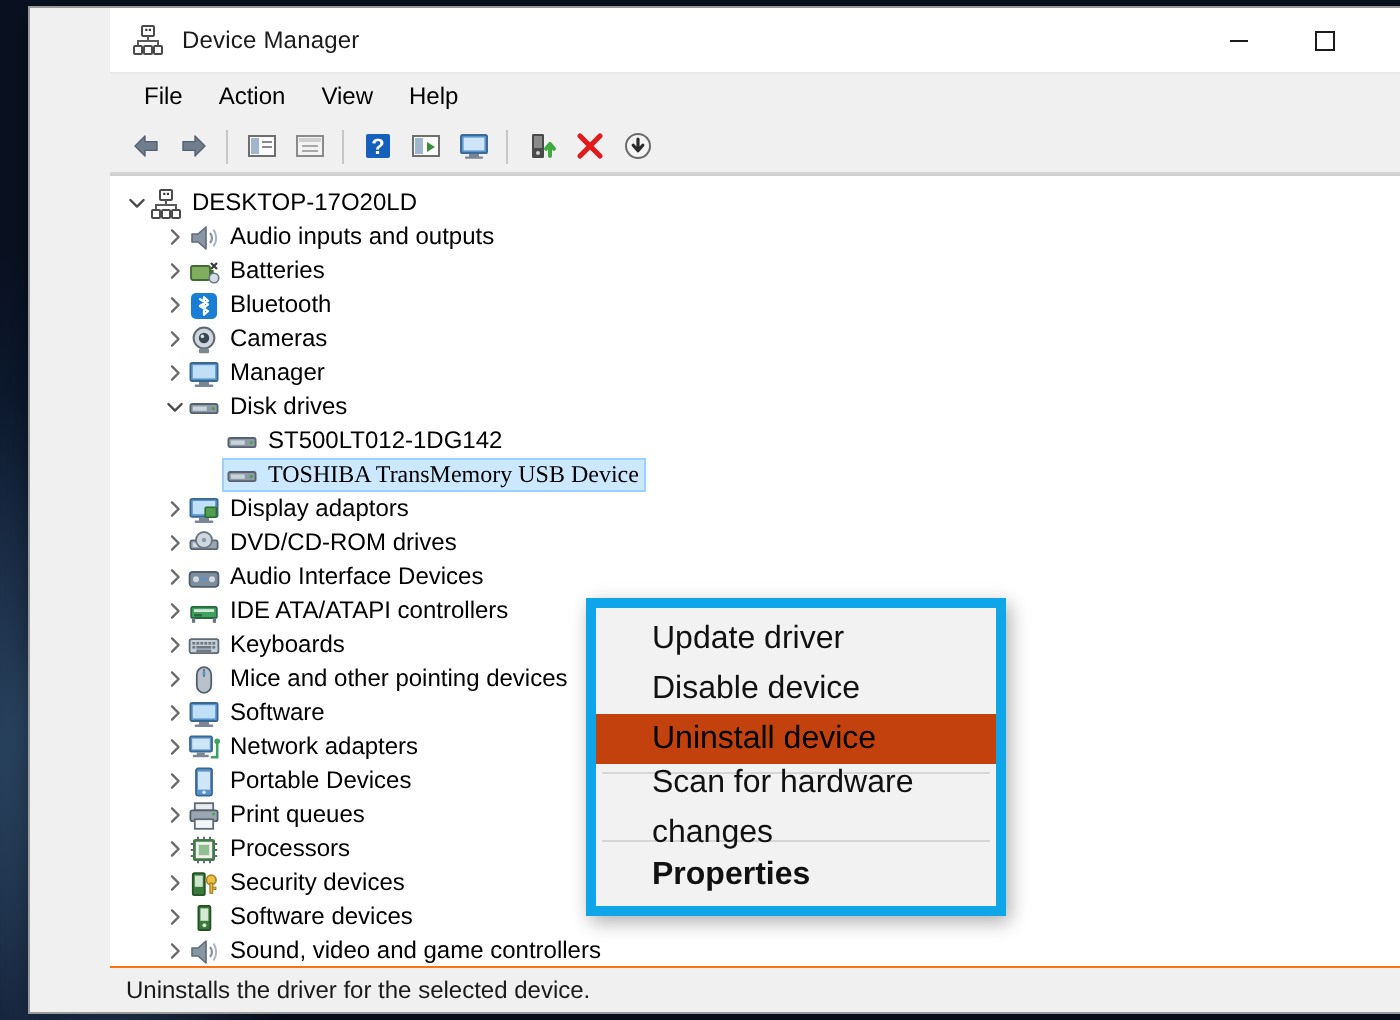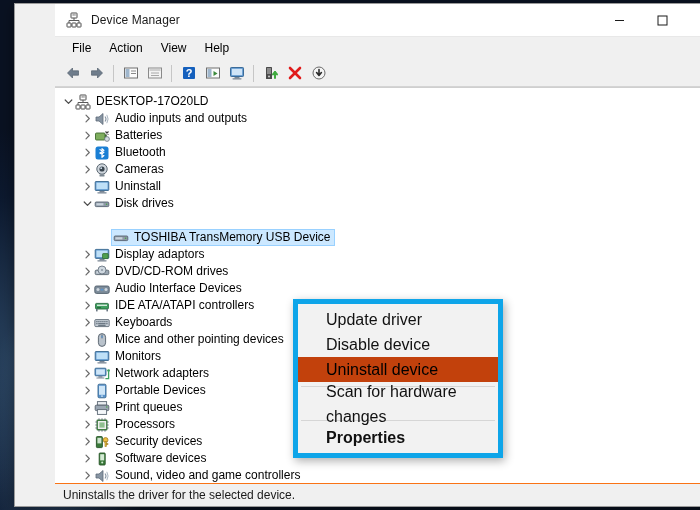"Uninstall" span.label { text: Uninstall -> Manager }
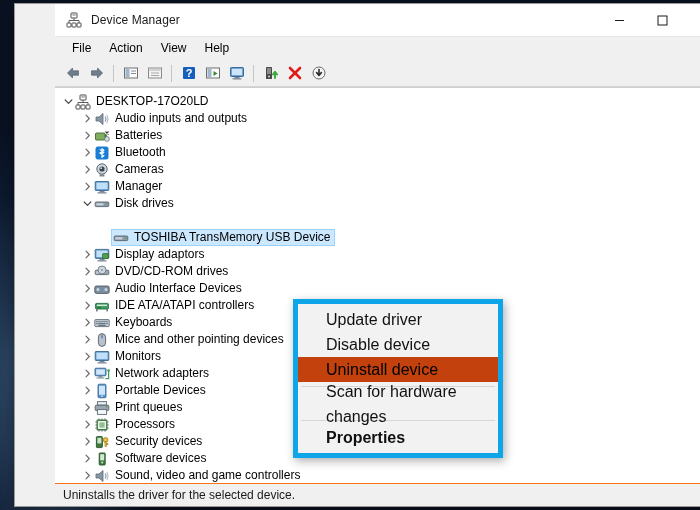"ST500LT012-1DG142" span.selbox { html: none -> <span> <span> <svg> <rect></rect> <rect></rect> <circle></circle> </svg> </span> <span>ST500LT012-1DG142</span> </span> }
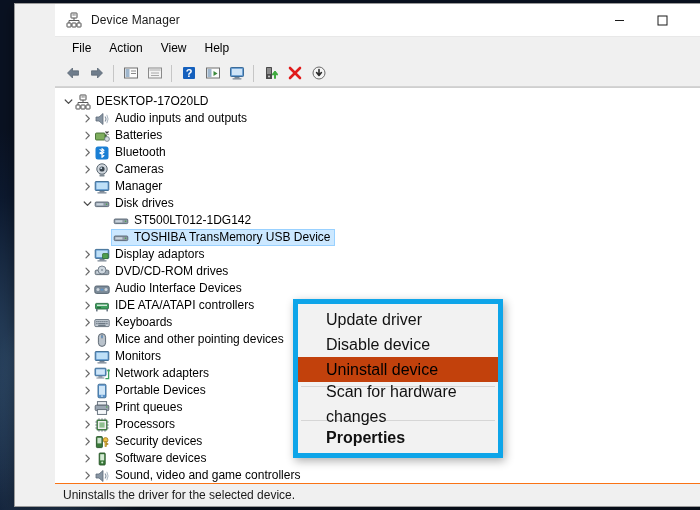"TOSHIBA TransMemory USB Device" .row.sel .selbox { font-family: none -> Liberation Serif, serif }
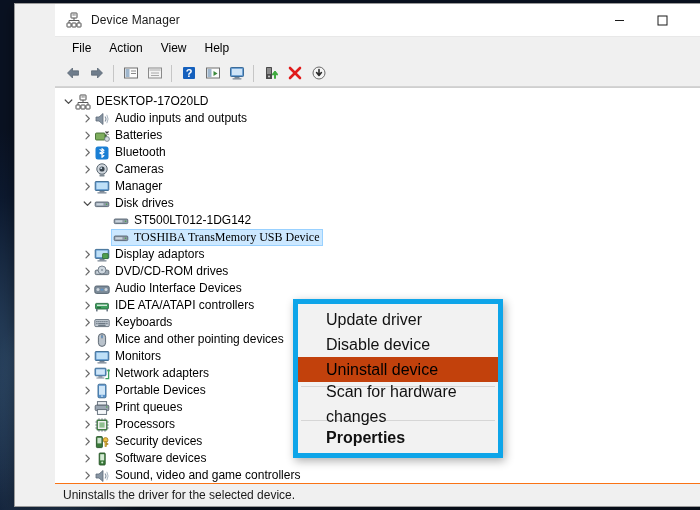"Monitors" span.label { text: Monitors -> Software }
